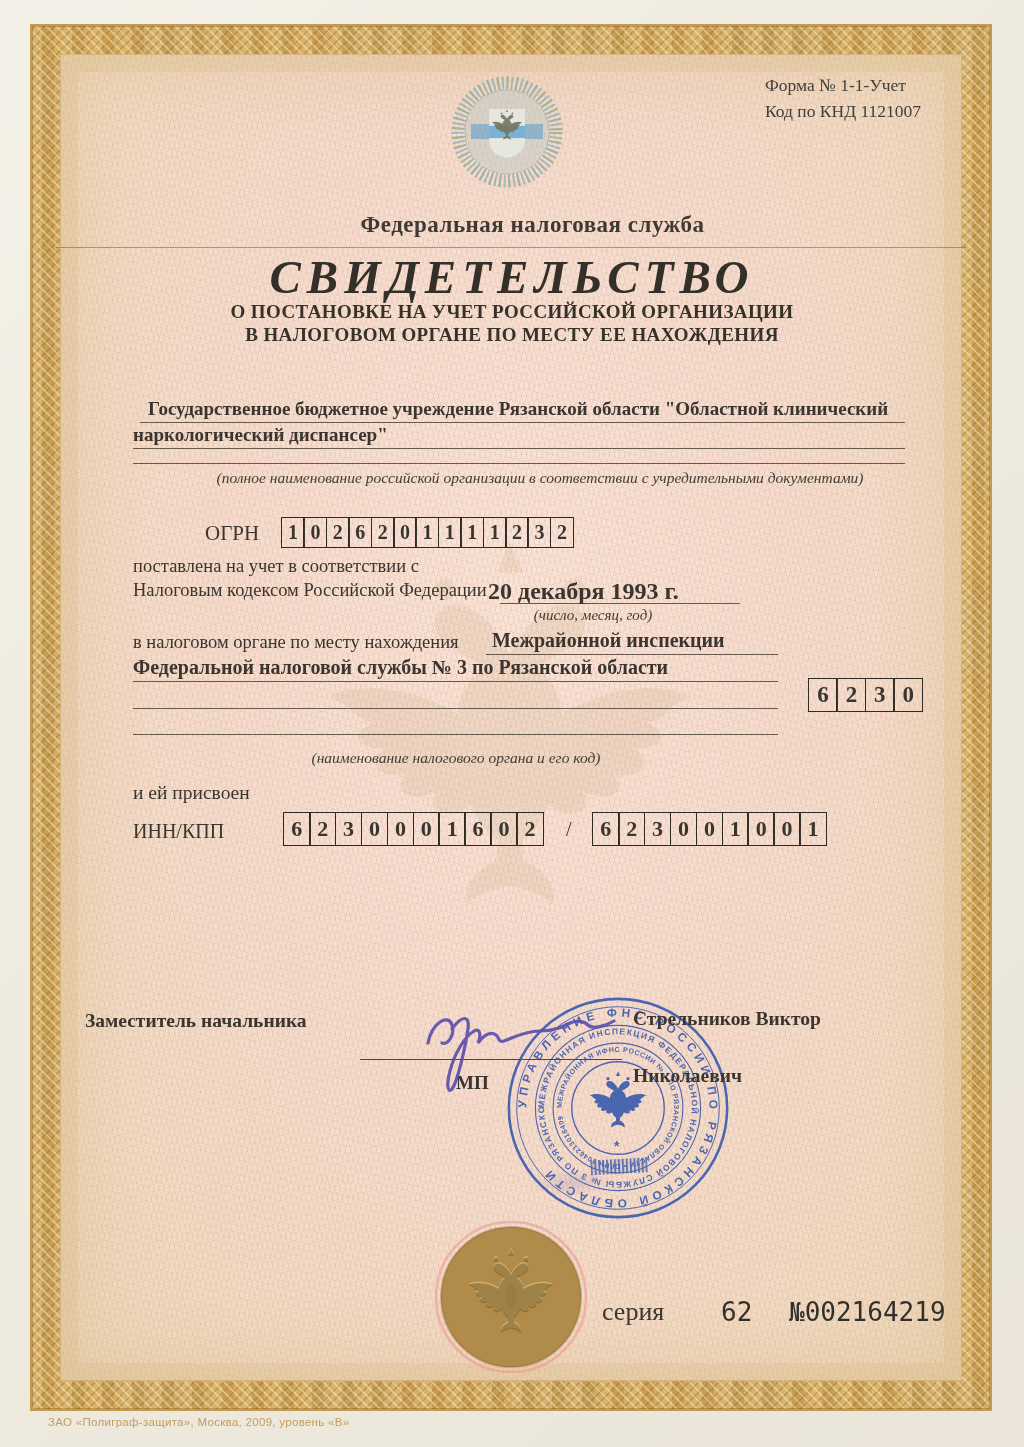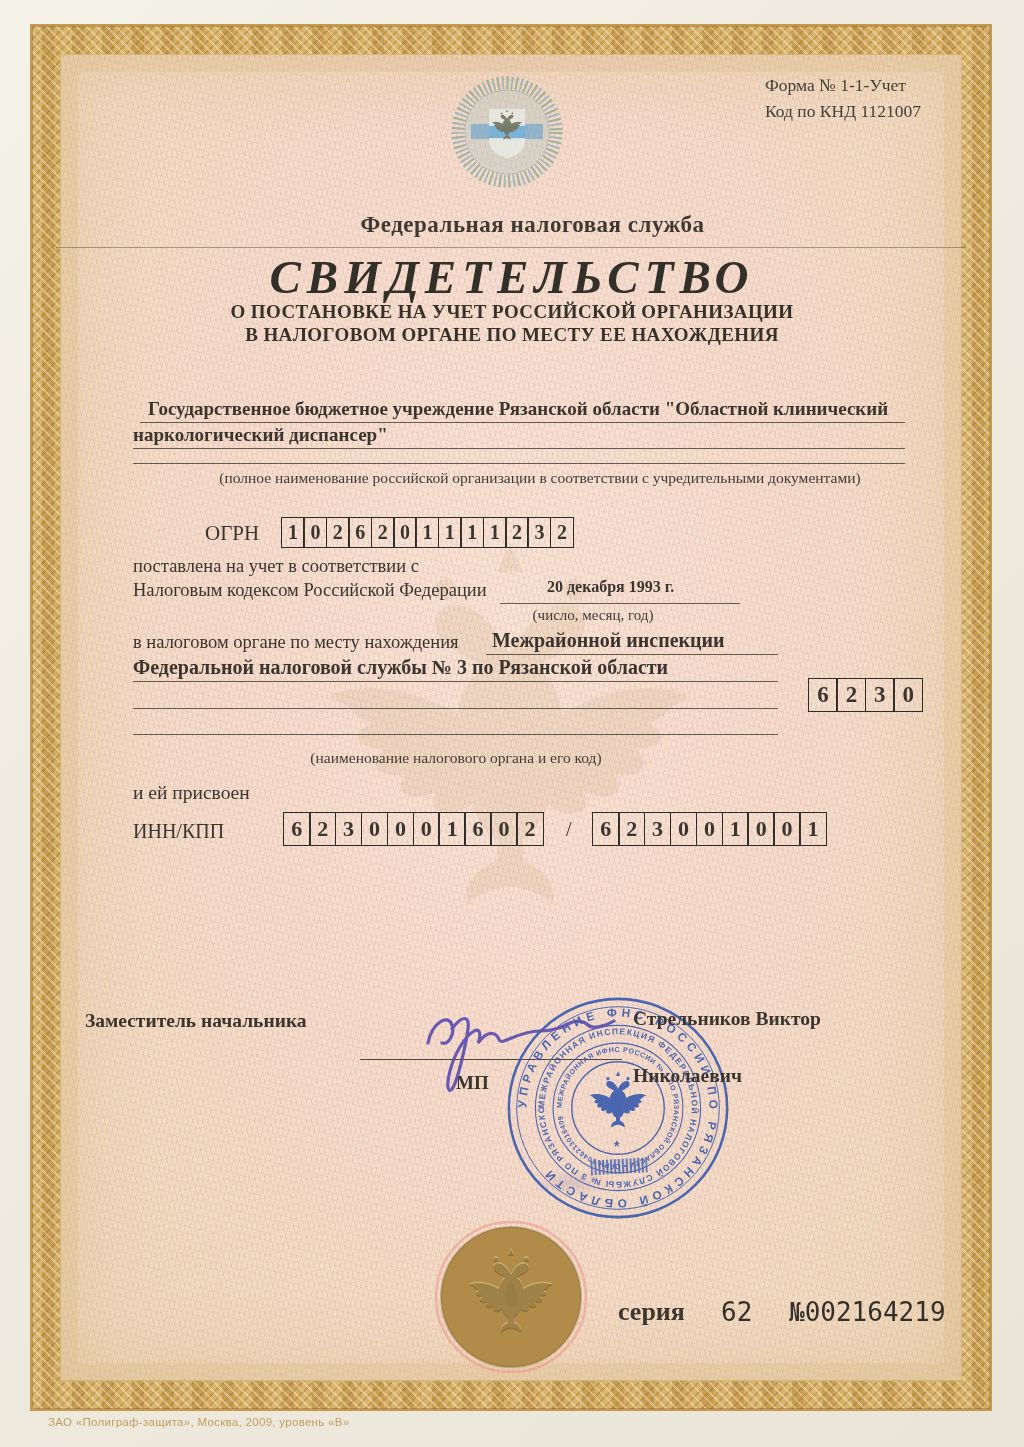"(полное наименование российской" .caption { font-style: none -> italic }
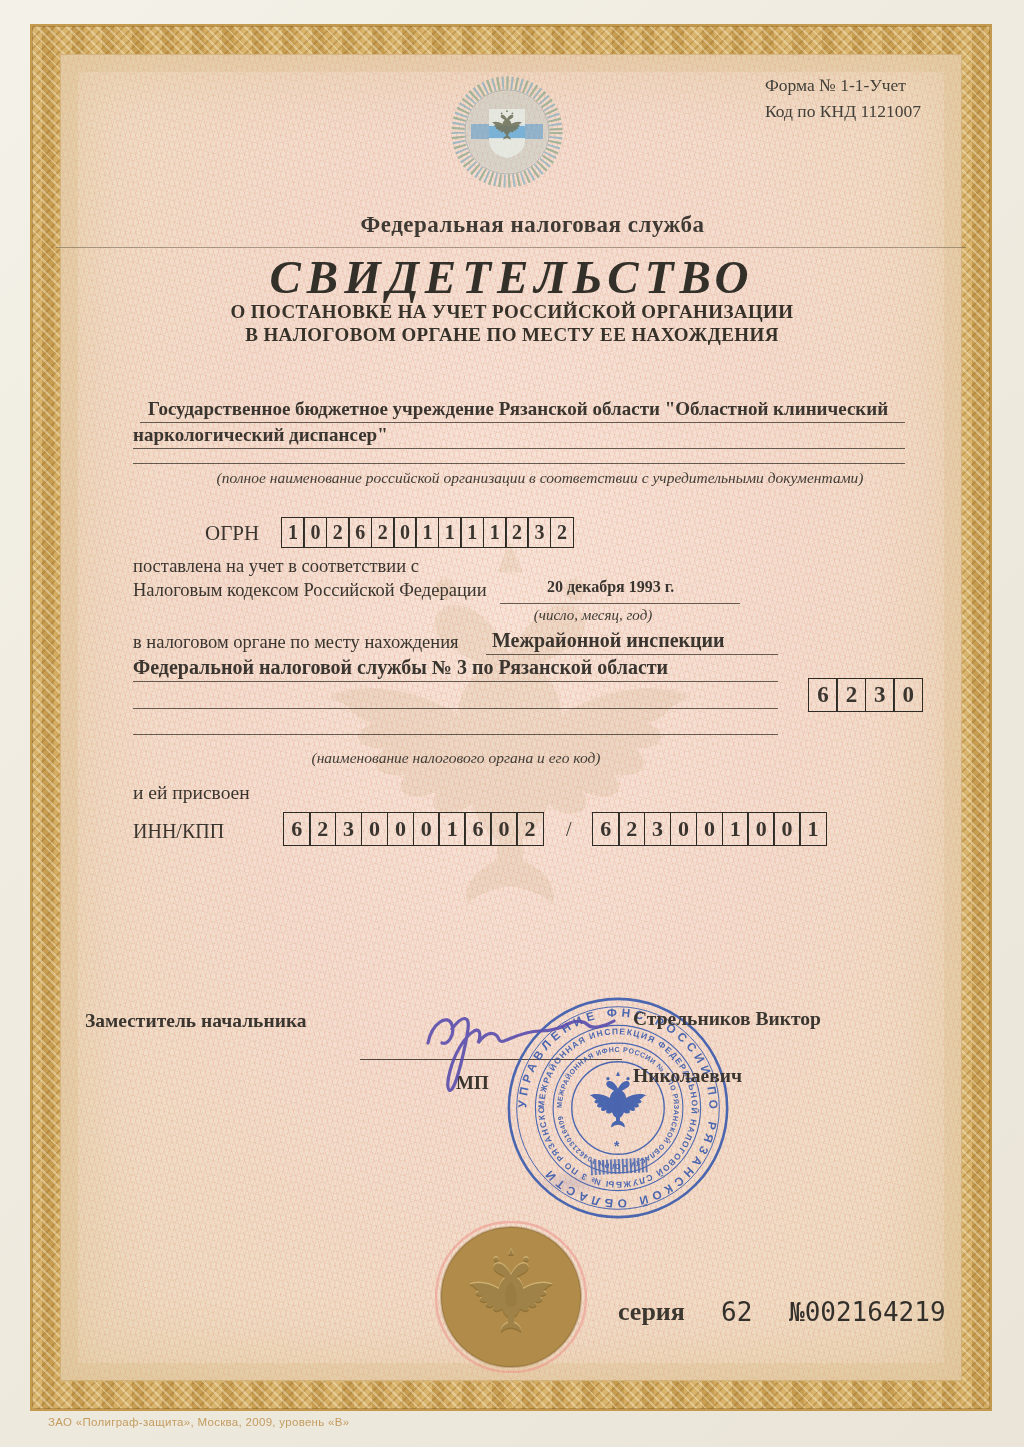"20 декабря 1993 г." div.abs { font-size: 16px -> 24px; left: 547px -> 488px }
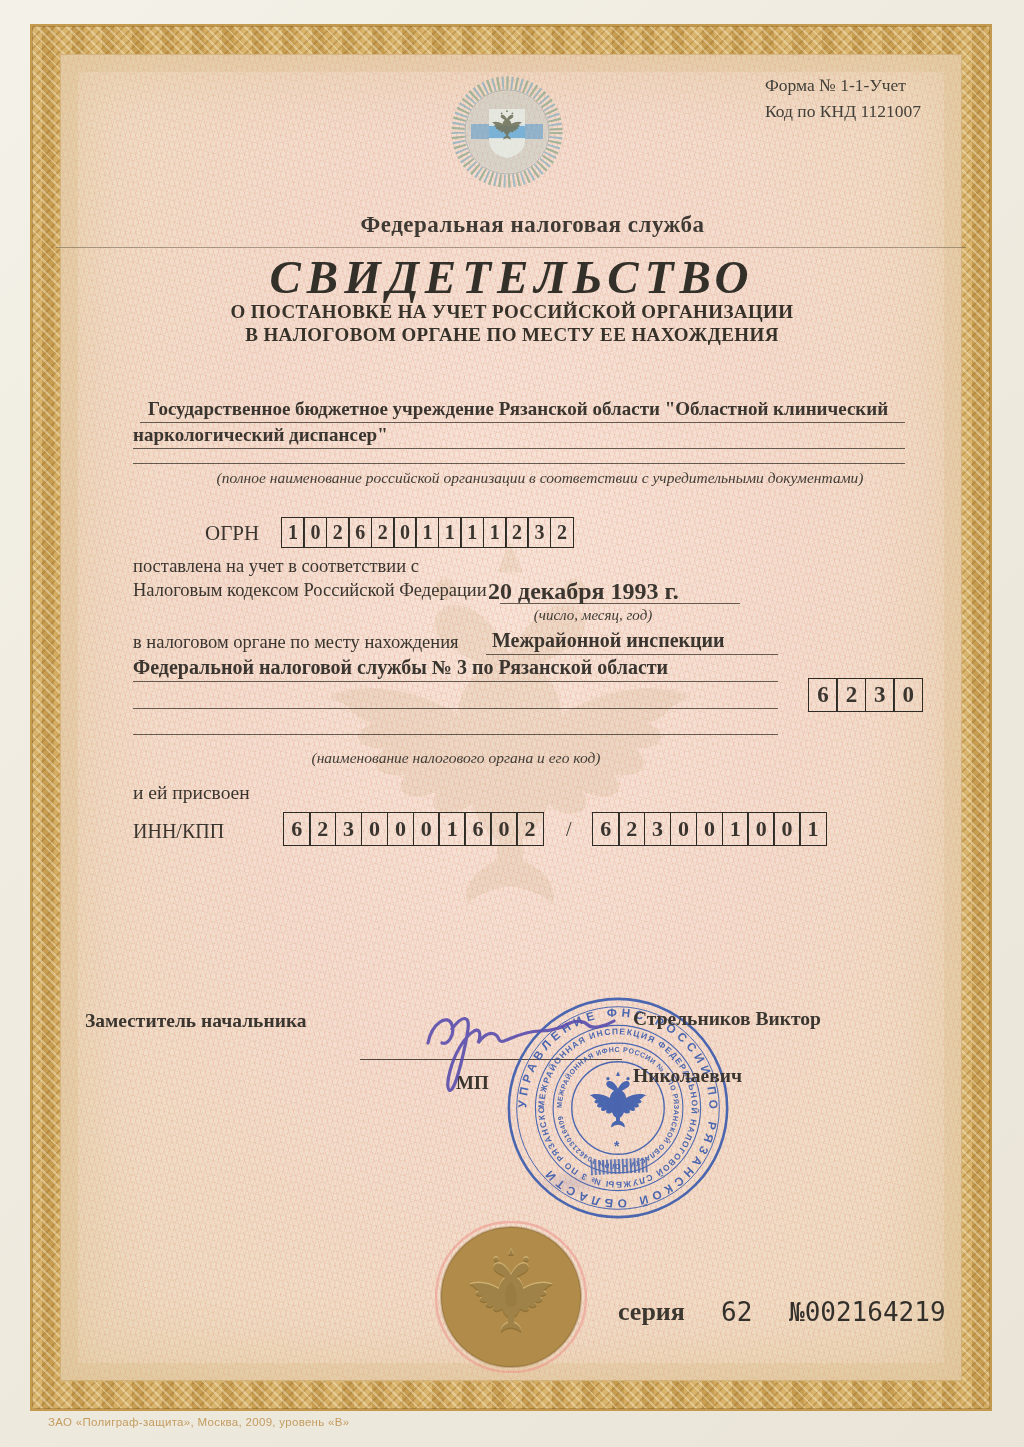"серия" .series-label { font-weight: bold -> normal; margin-left: 16px -> none }
